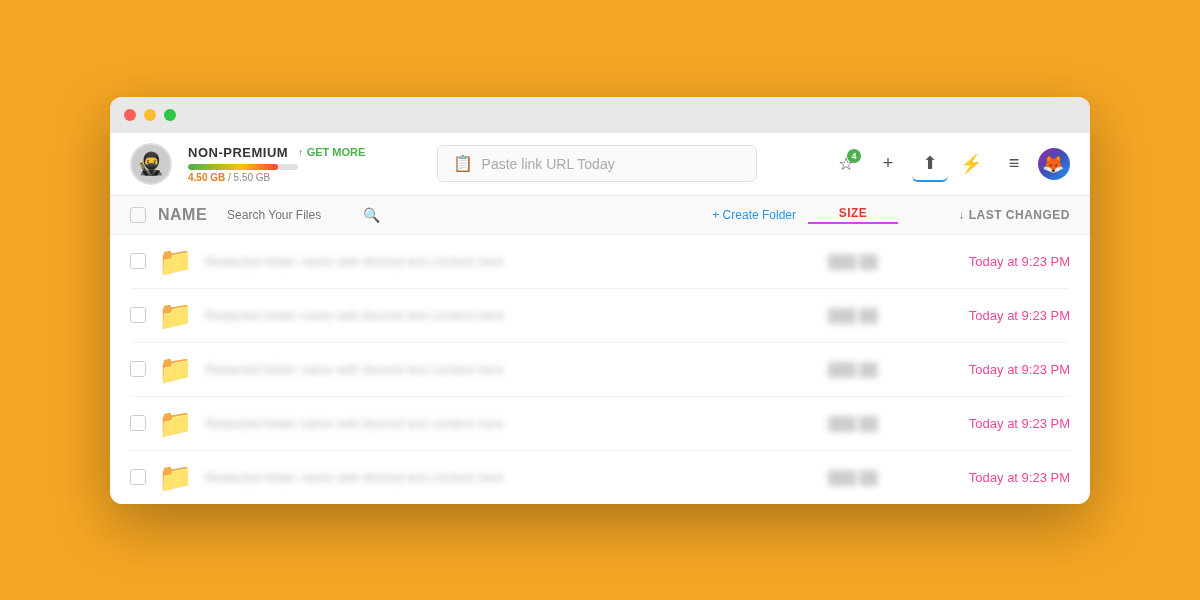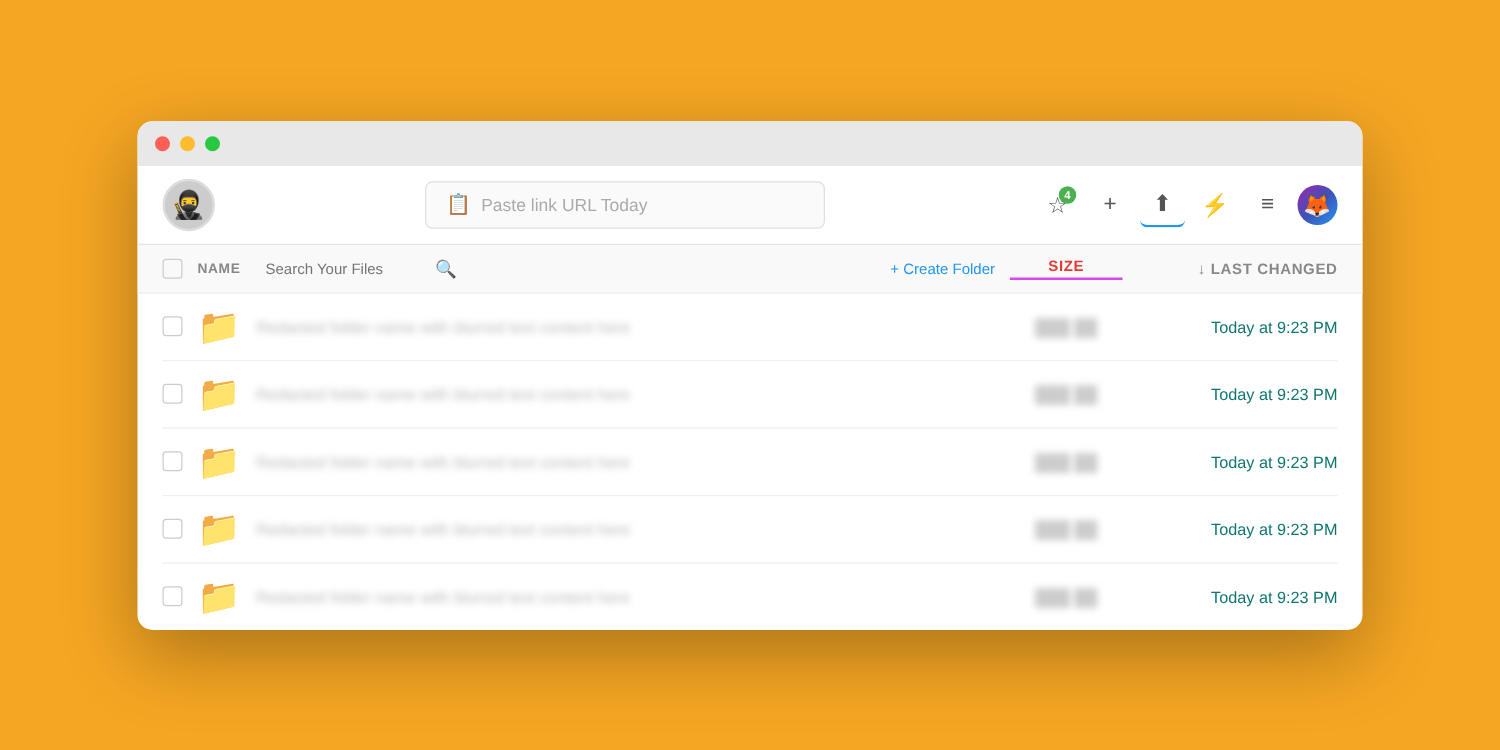"NON-PREMIUM" div.user-info { html: none -> <div> <div> <span>NON-PREMIUM</span> <a>↑ GET MORE</a> </div> <div> <div></div> </div> <div> <span>4.50 GB</span> <span> / 5.50 GB</span> </div> </div> }
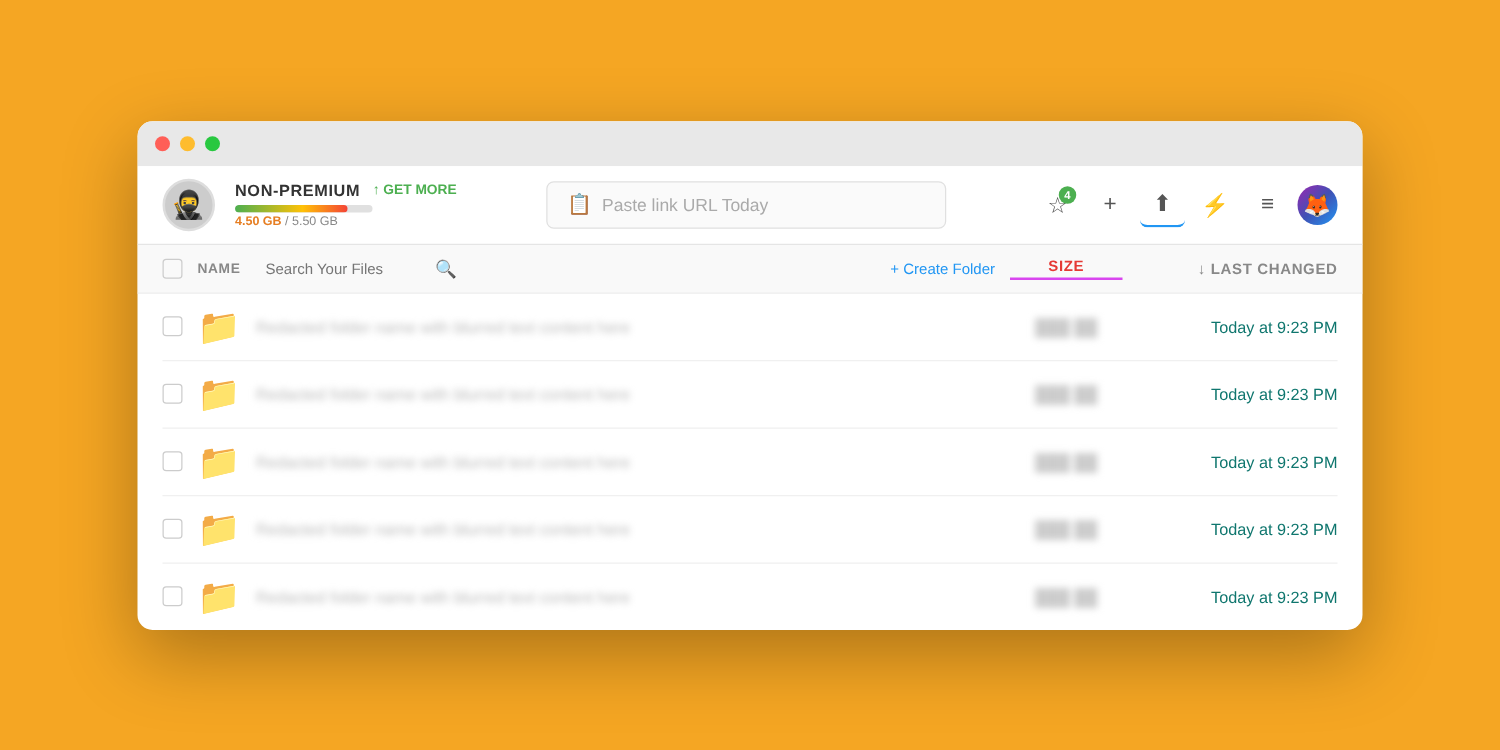"NAME" .col-name { font-size: 11px -> 16px }
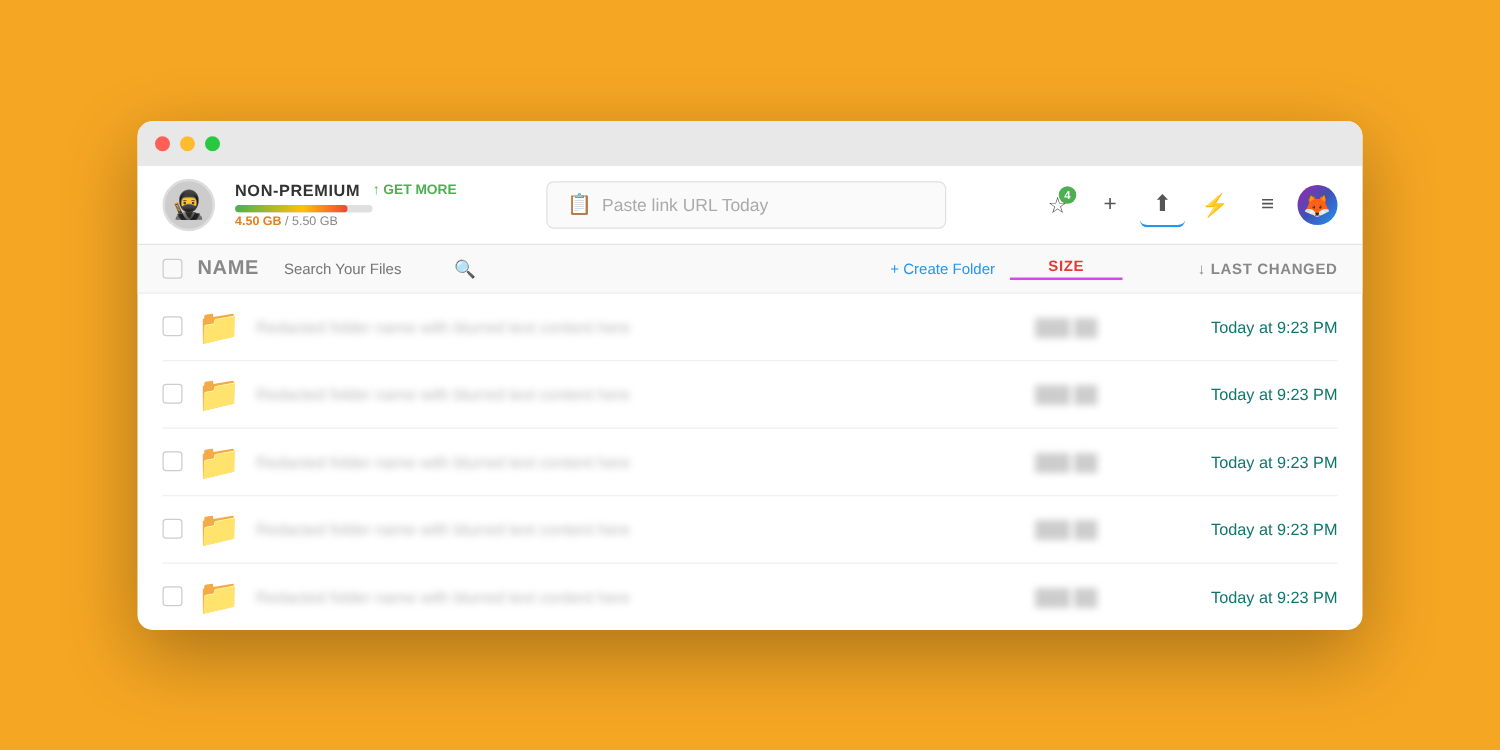"Today at 9:23 PM" .file-changed { color: #0f766e -> #ec4899 }
